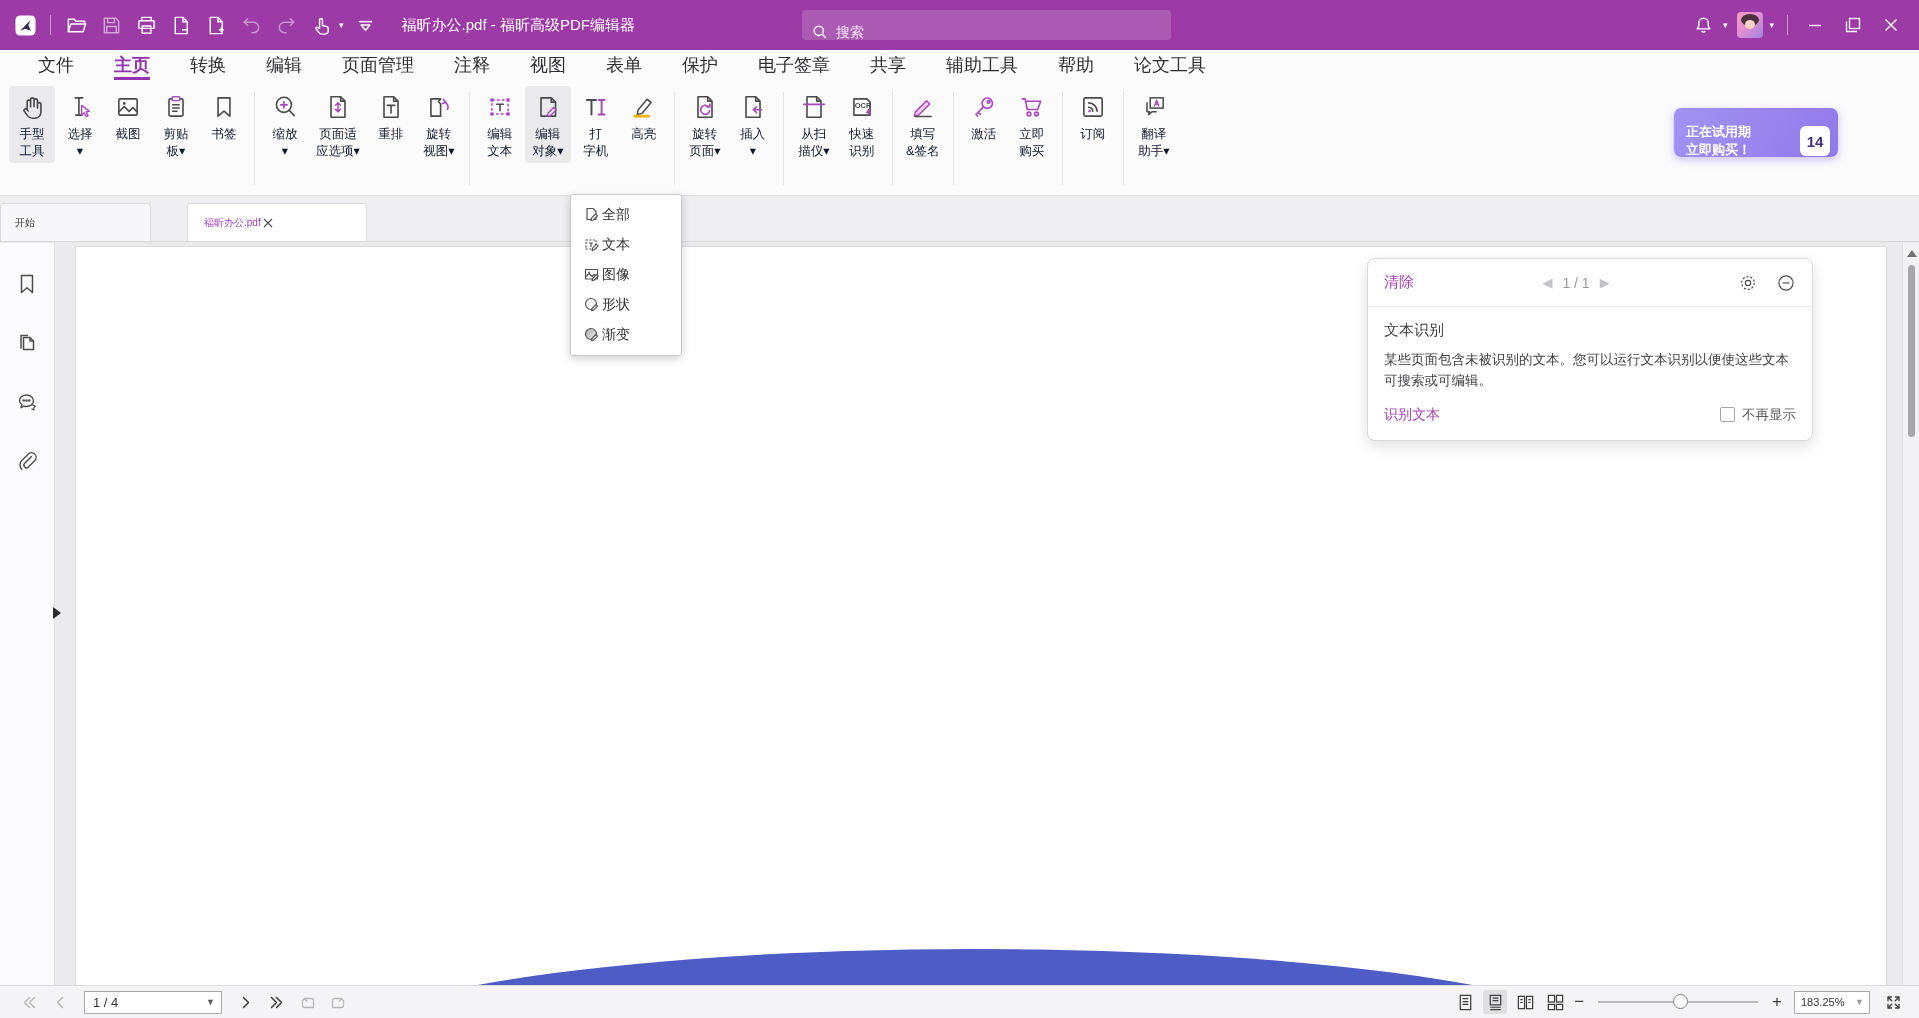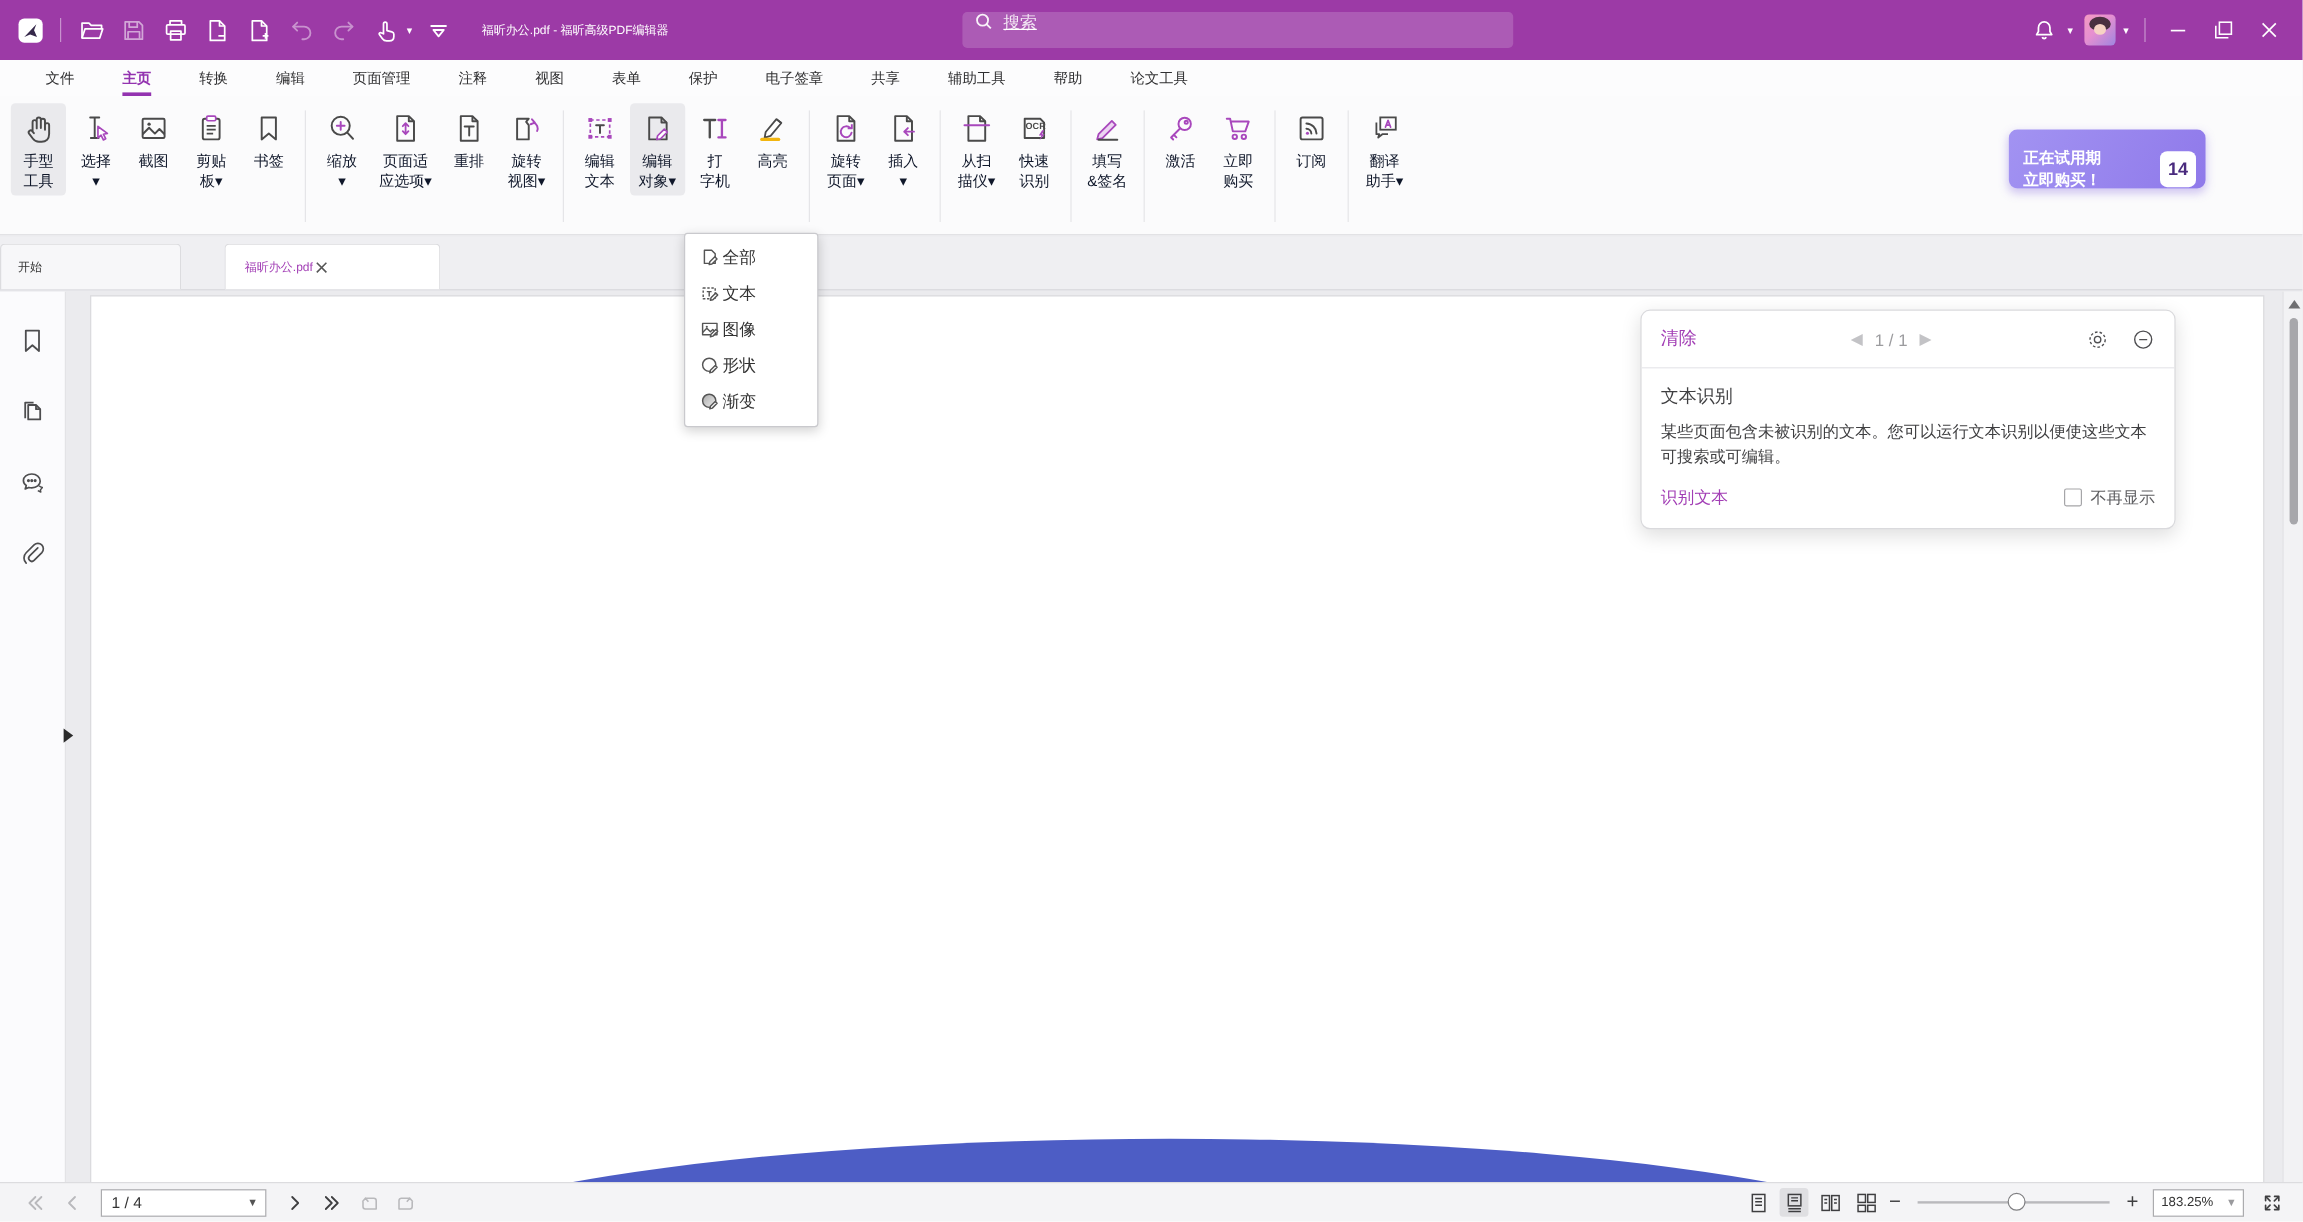"福昕办公.pdf - 福昕高级PDF编辑器" .tb-title { font-size: 10px -> 15px }
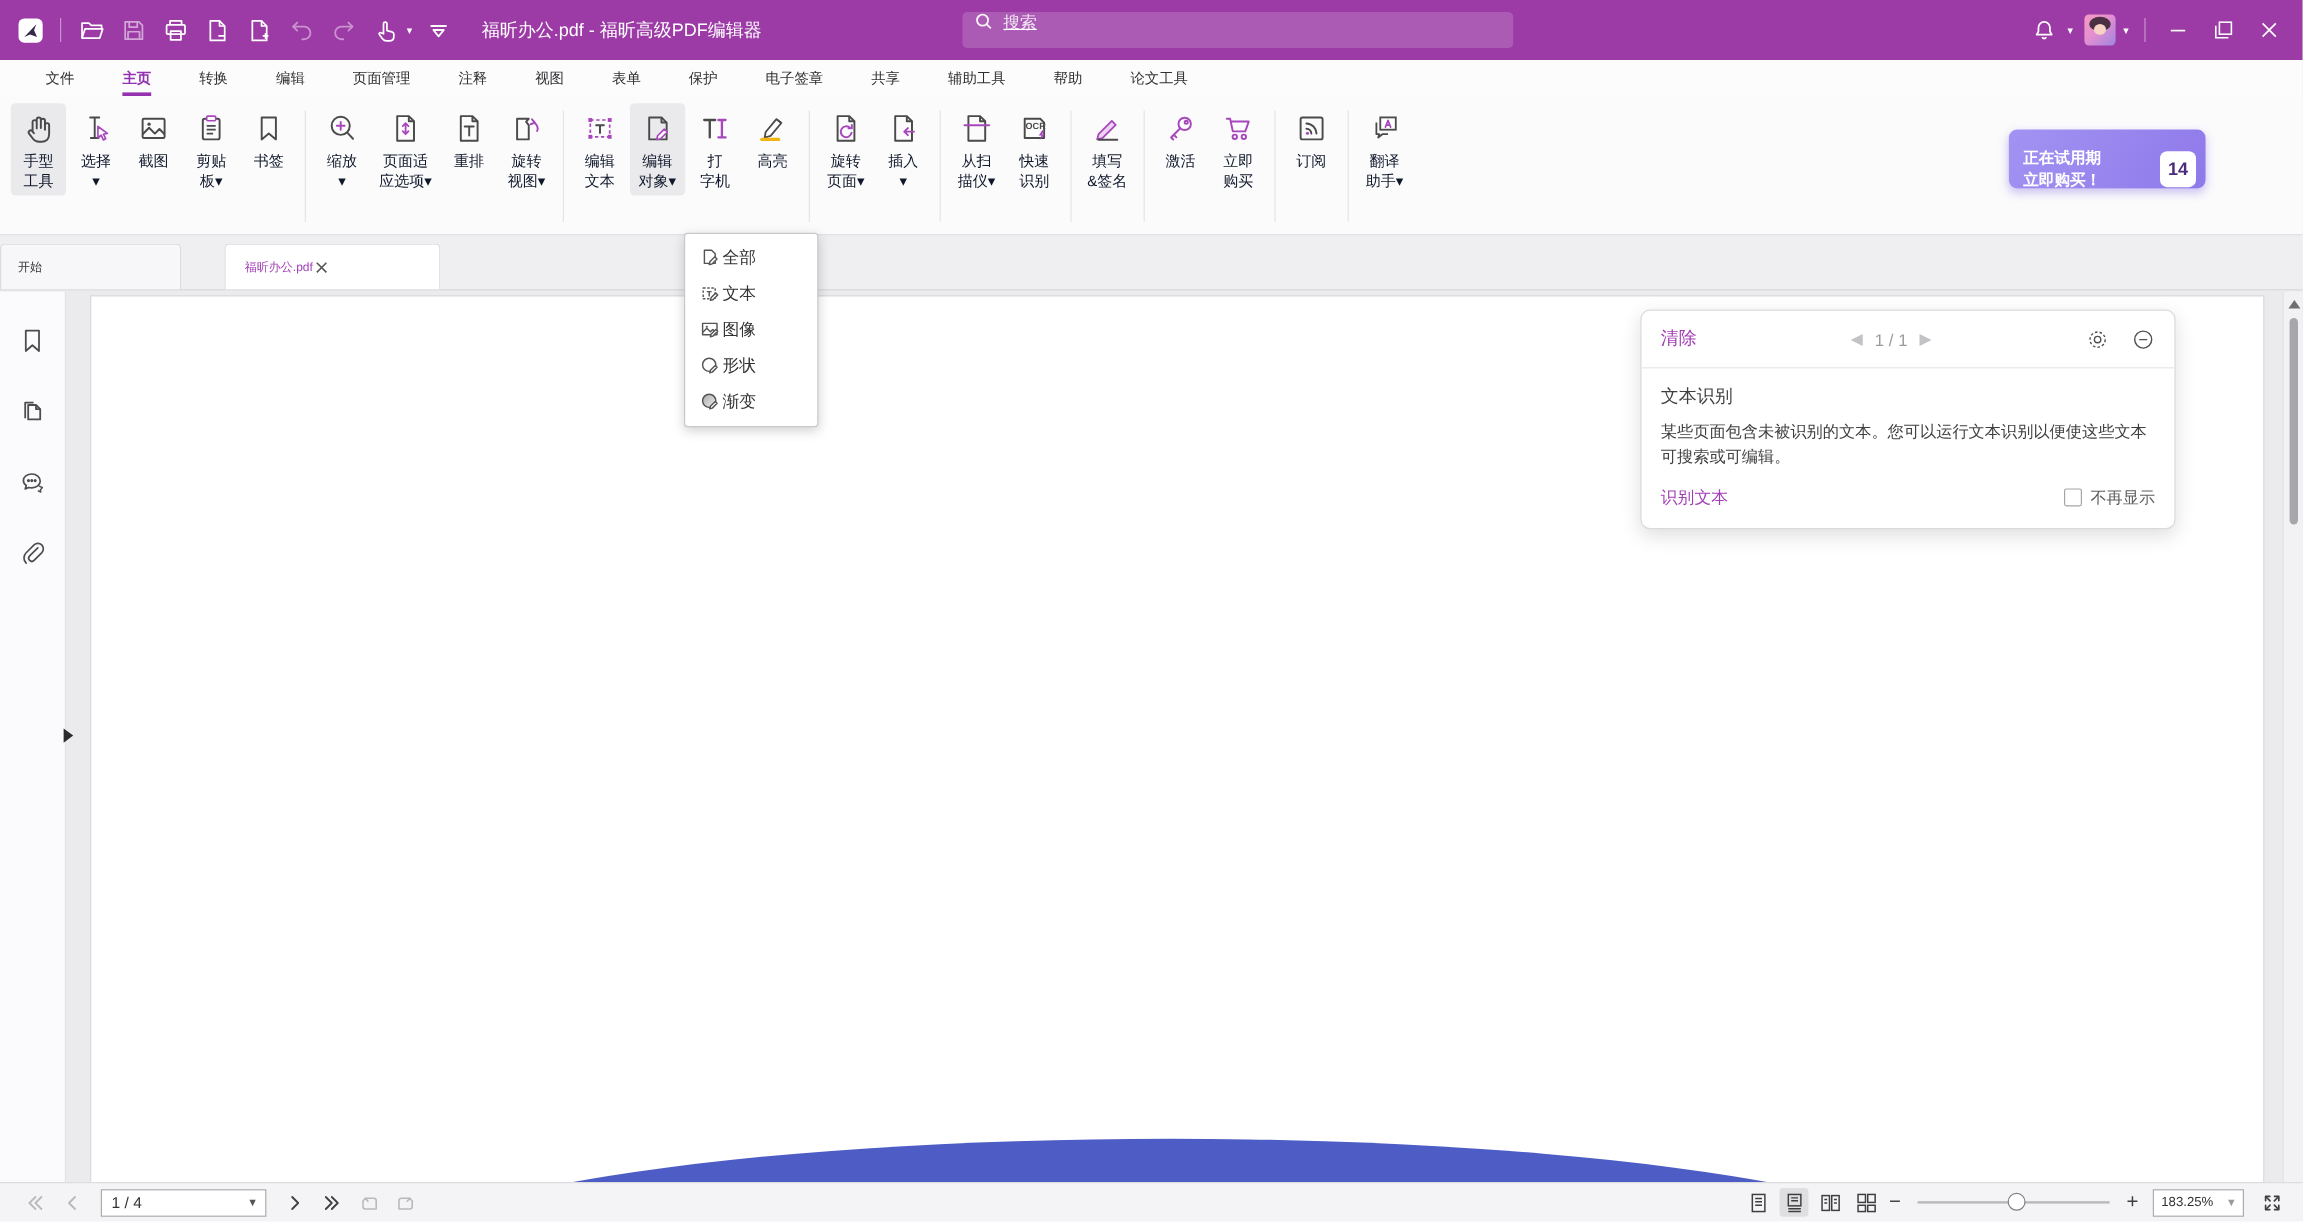"搜索" .searchbox { align-items: flex-start -> flex-end; text-decoration: underline -> none; width: 459px -> 369px }
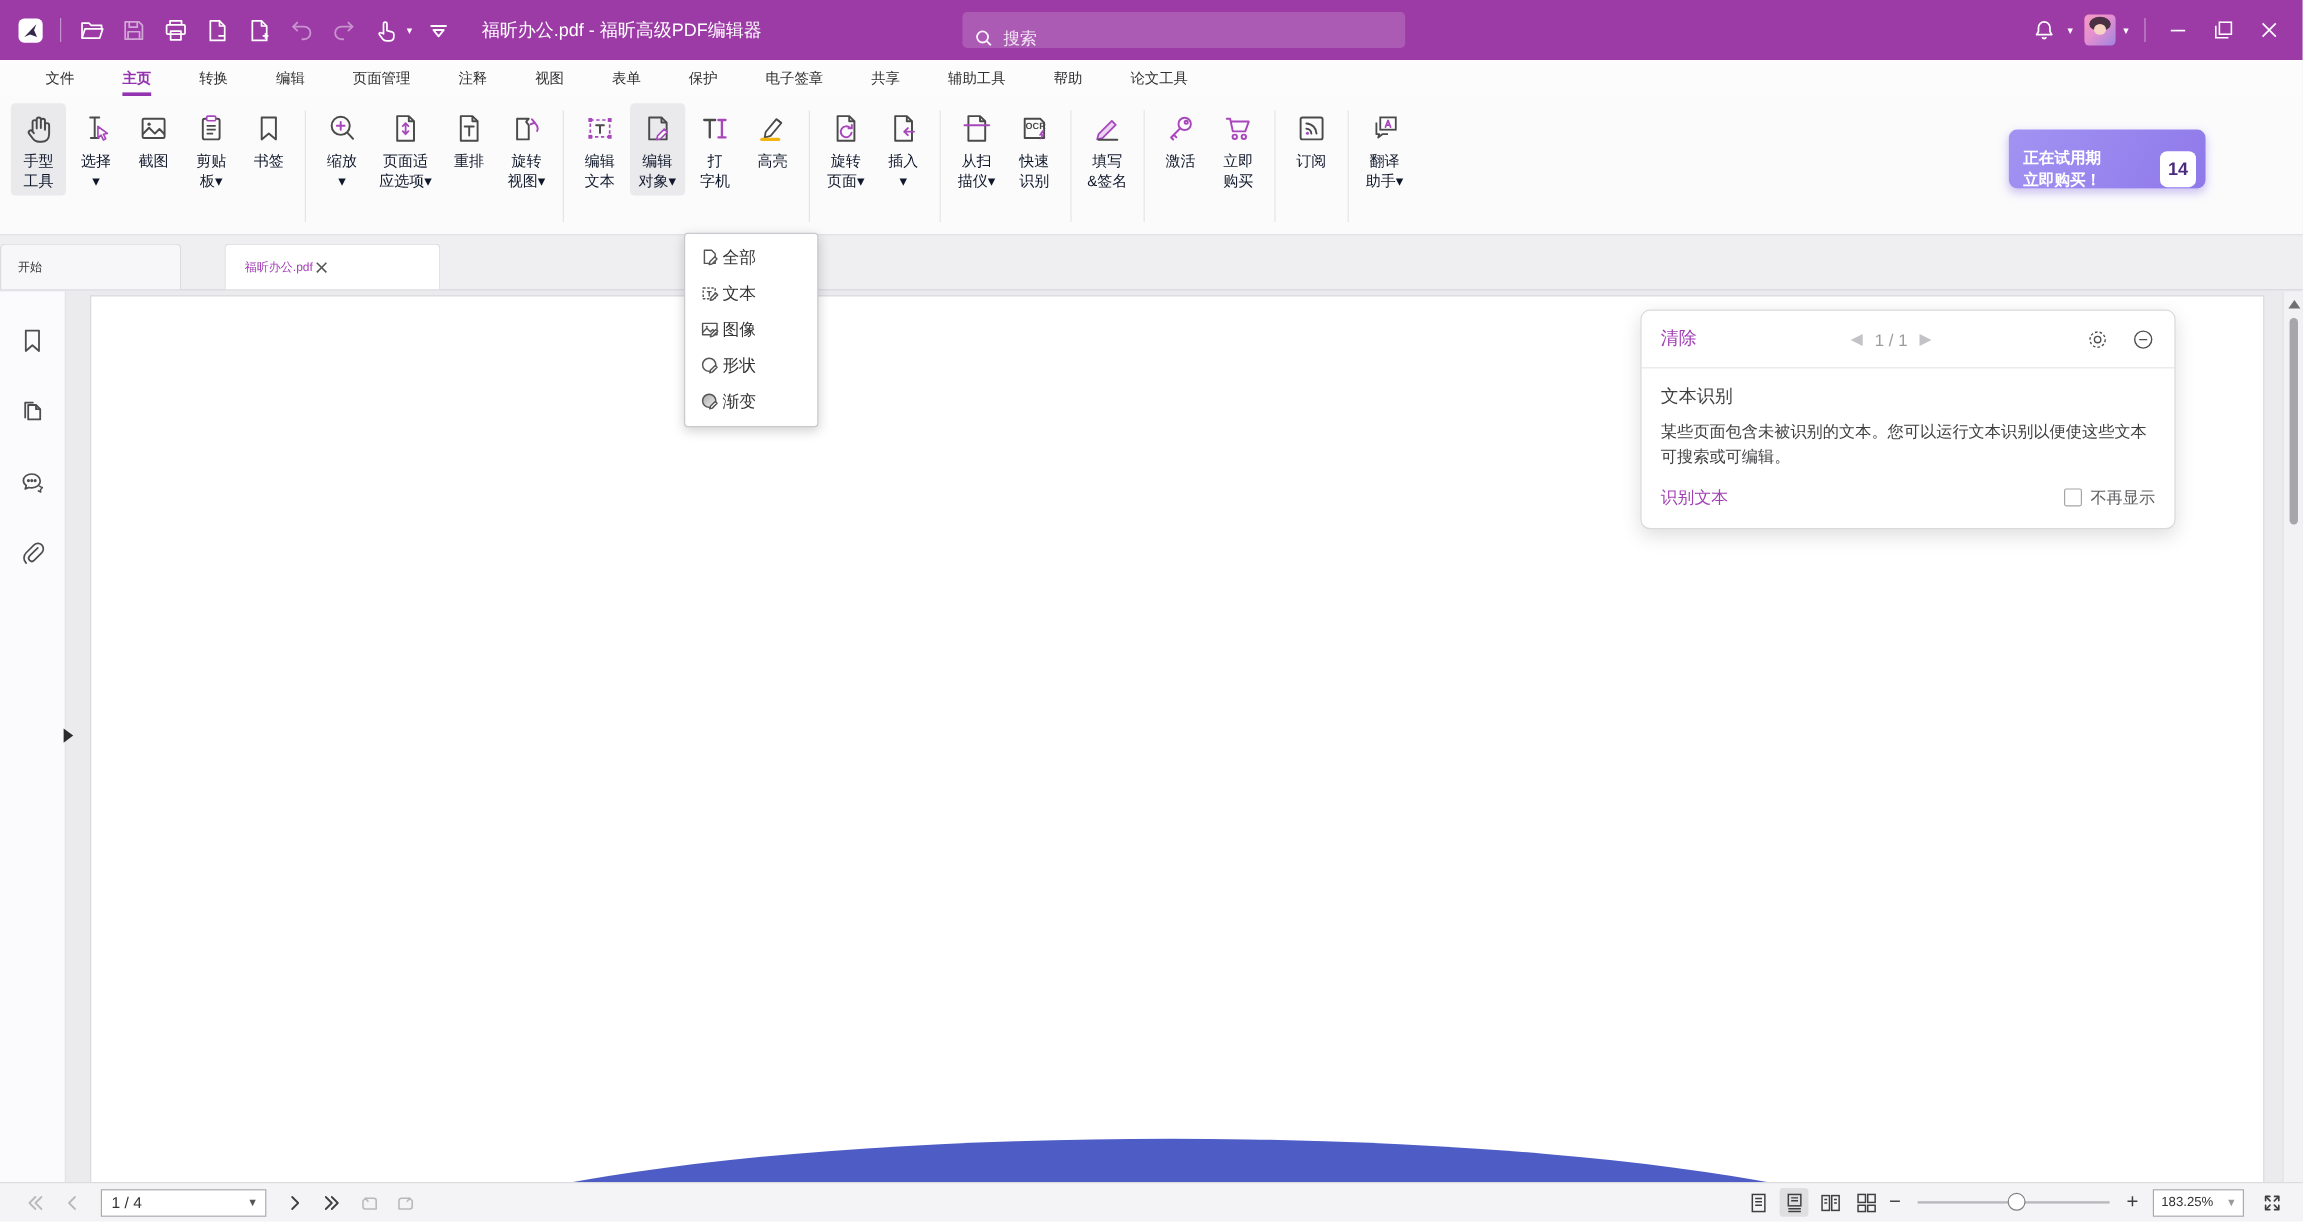"文件" .menu-item { font-size: 12px -> 18px }
